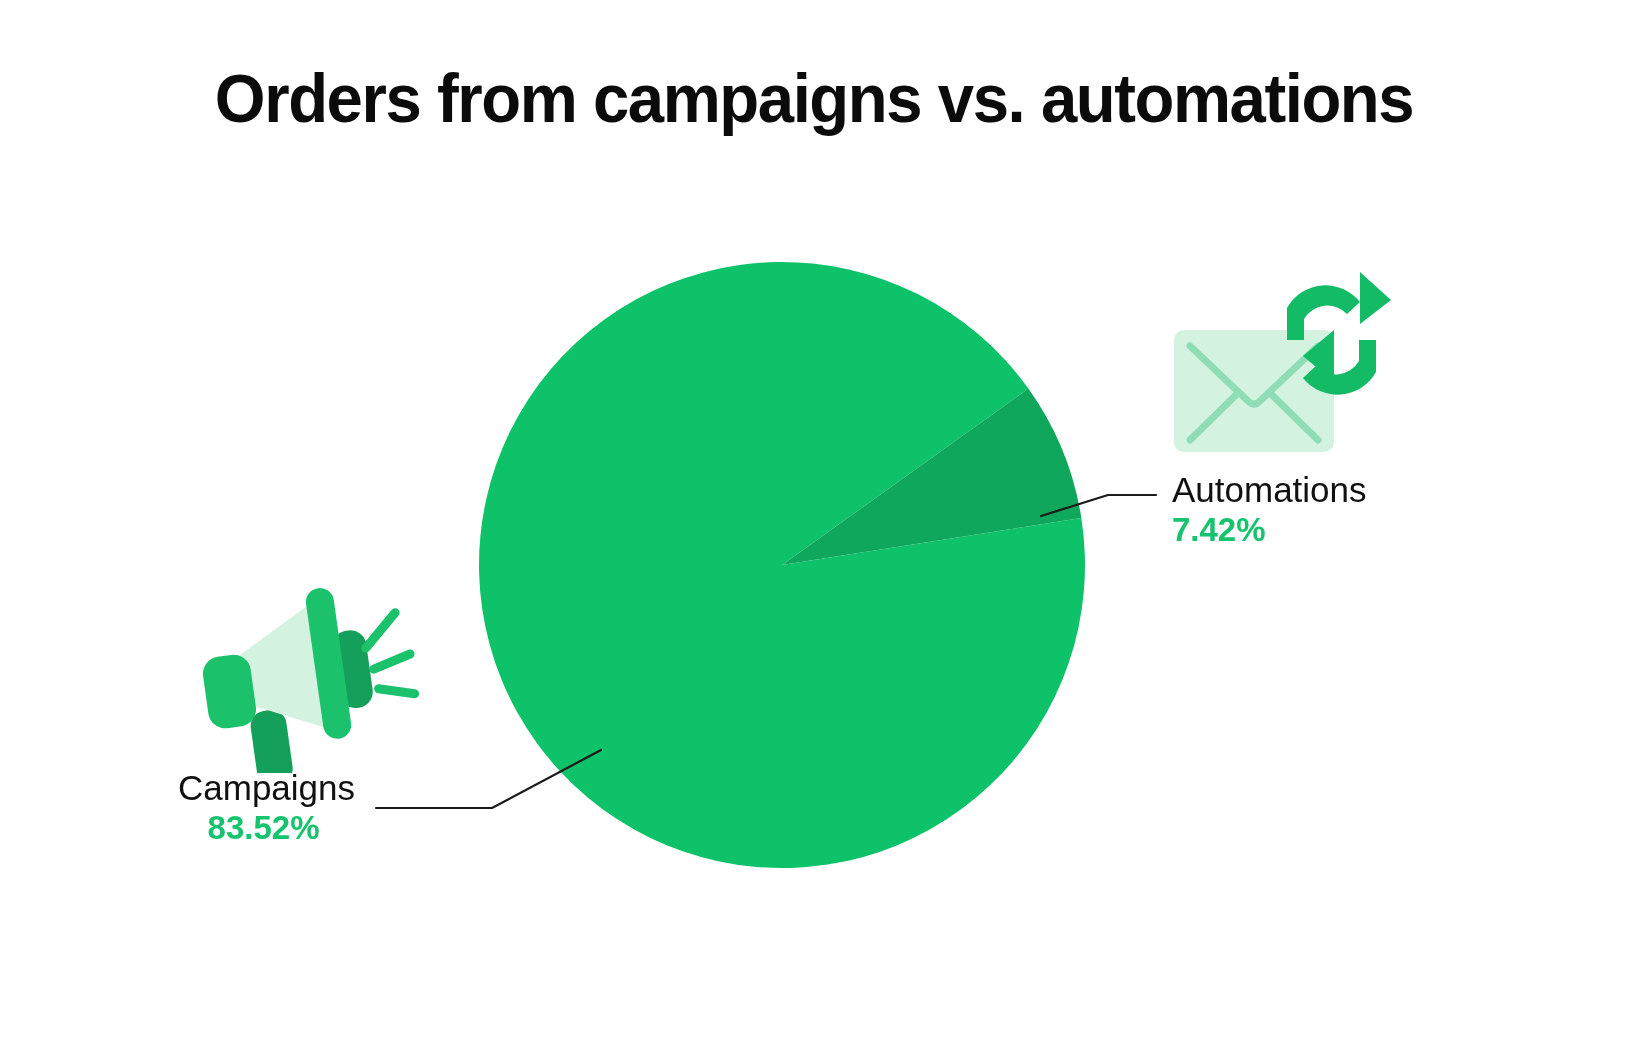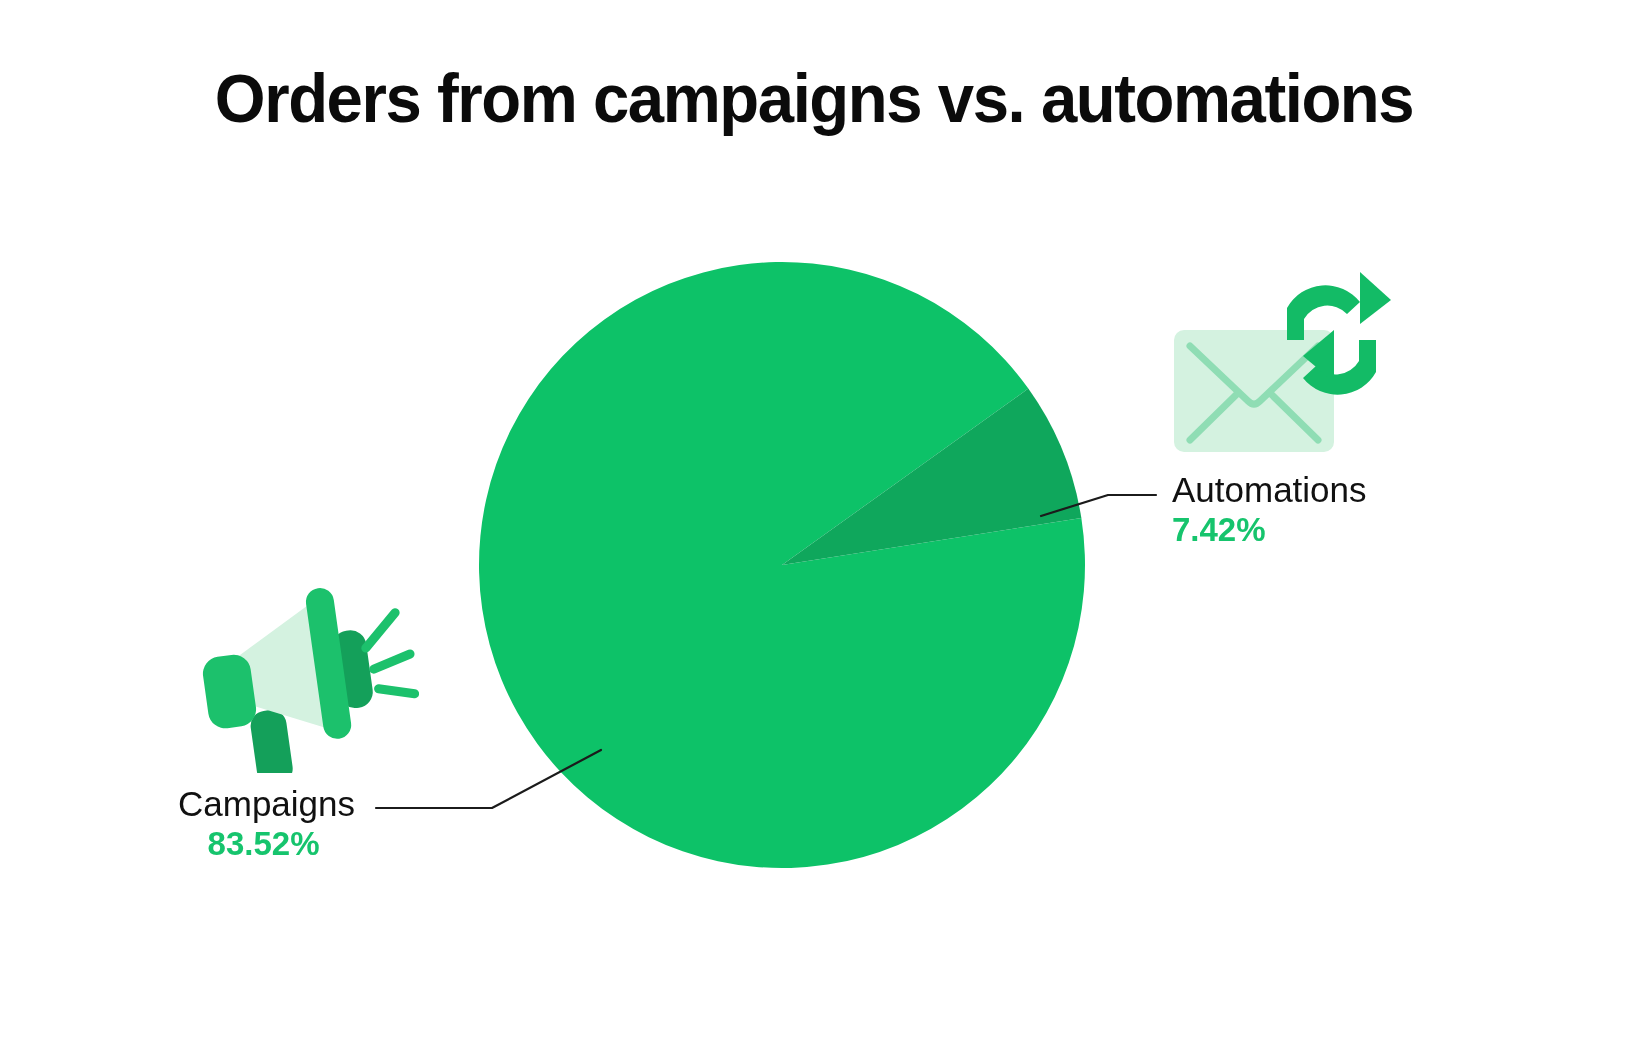"Campaigns" #label-campaigns { top: 784px -> 768px }
